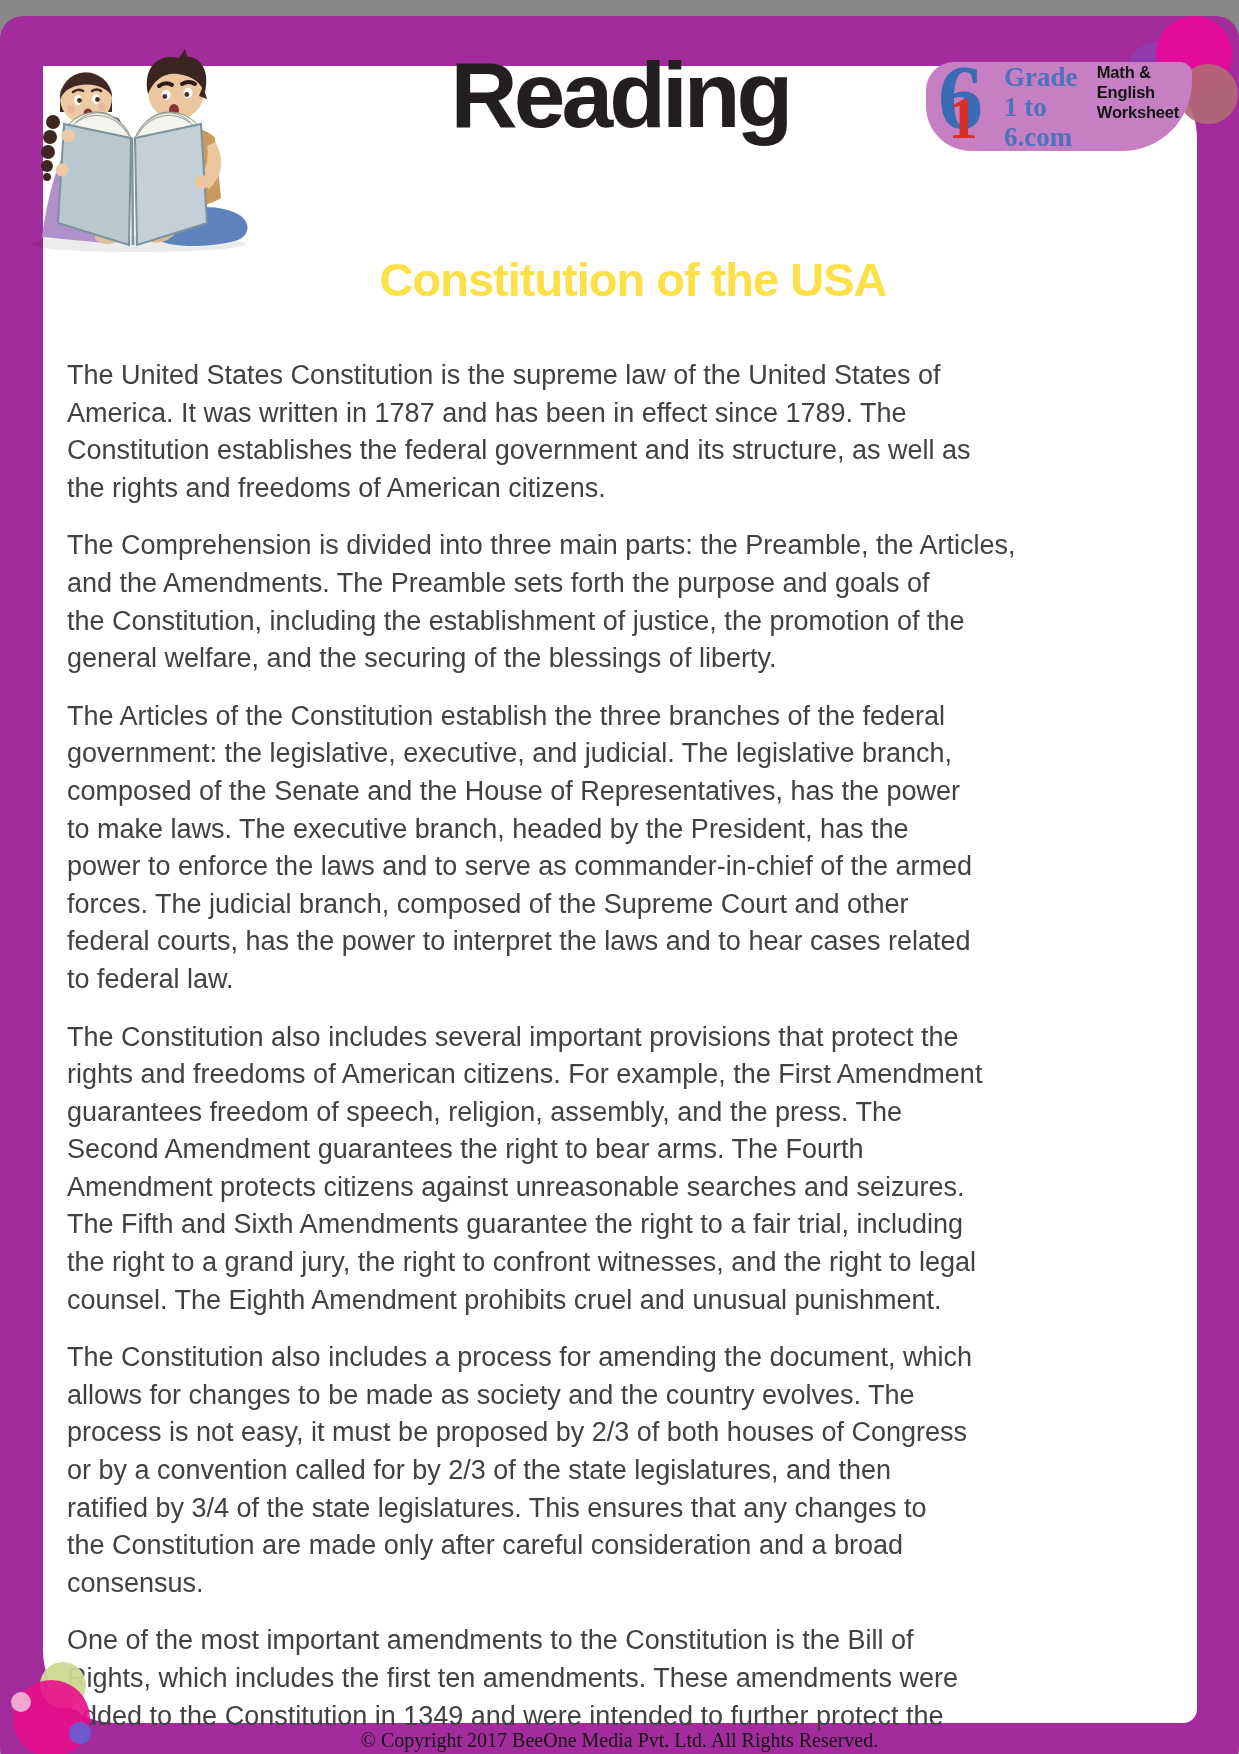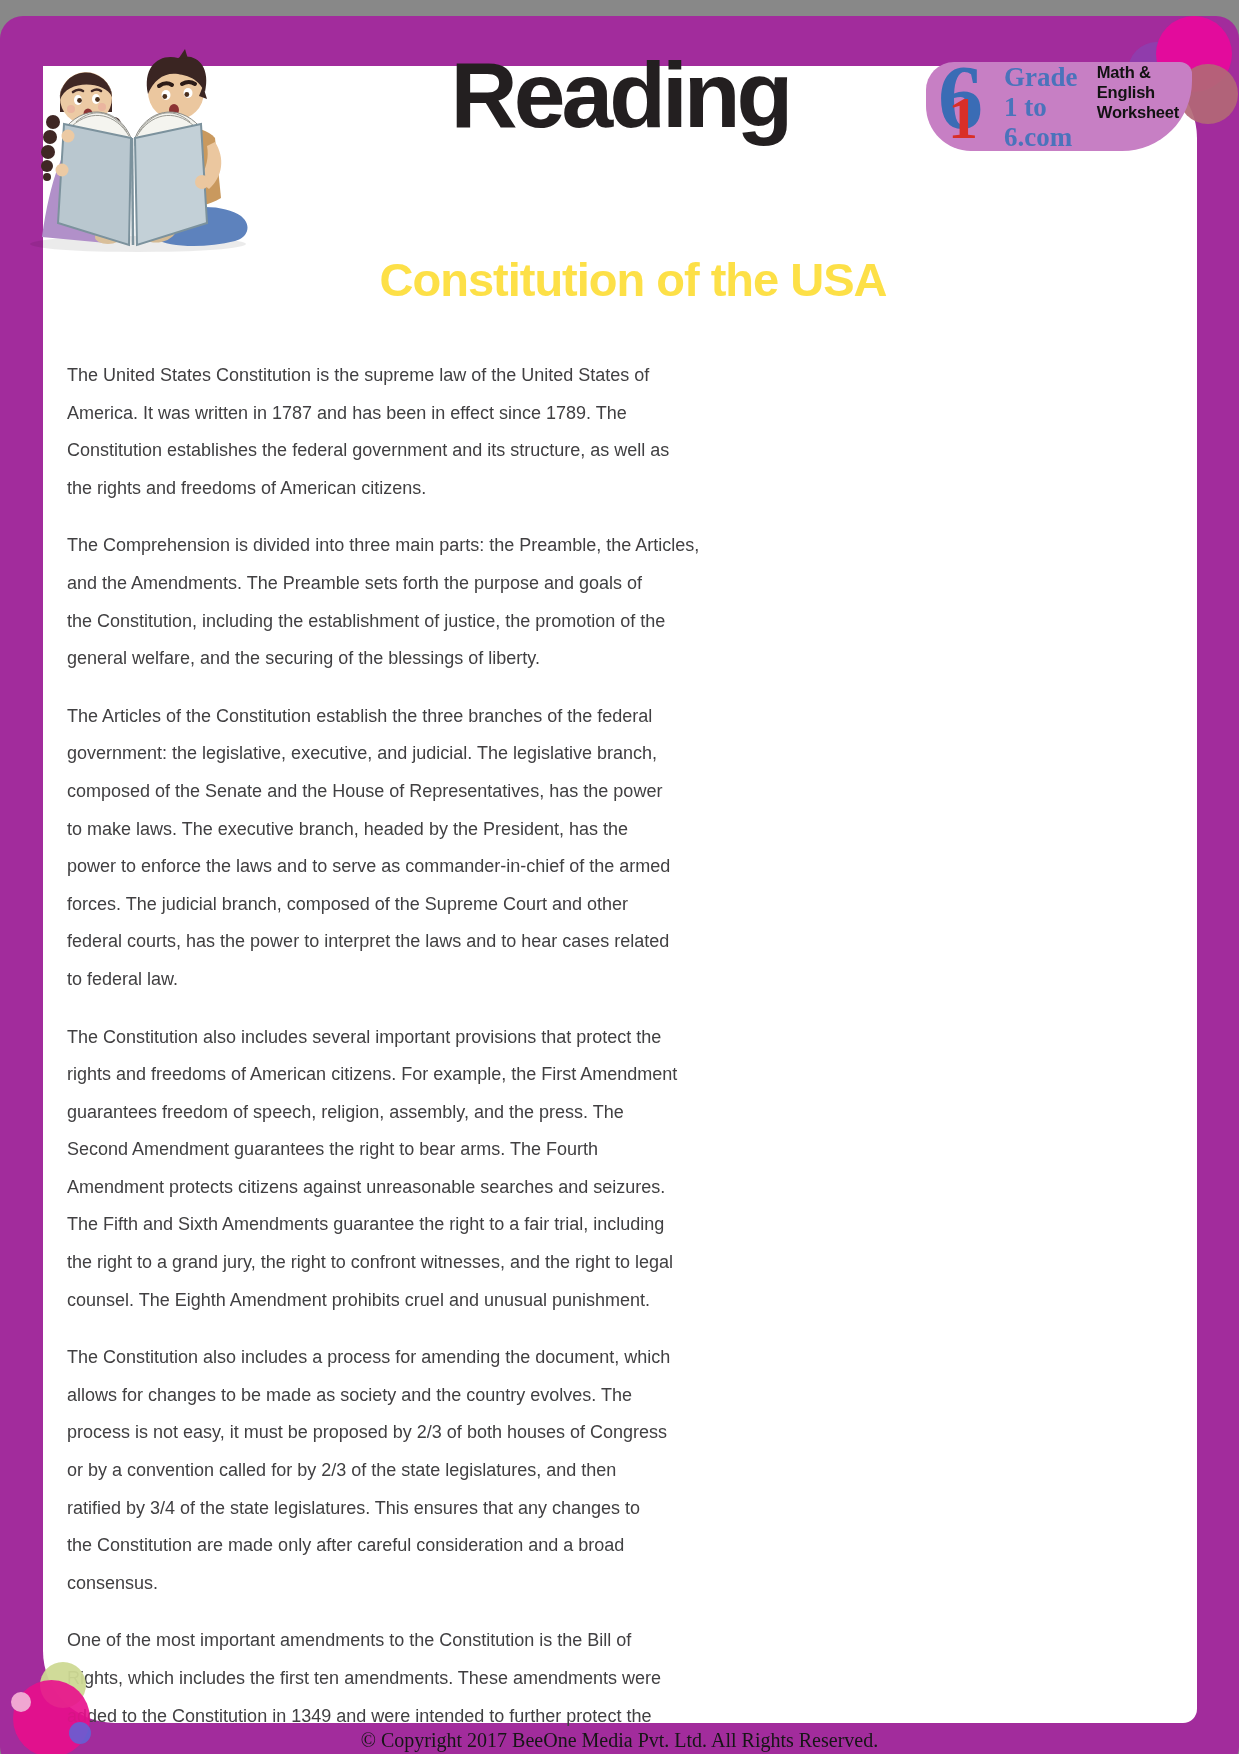"The United States Constitution is" .bodytext { font-size: 18px -> 27px }
